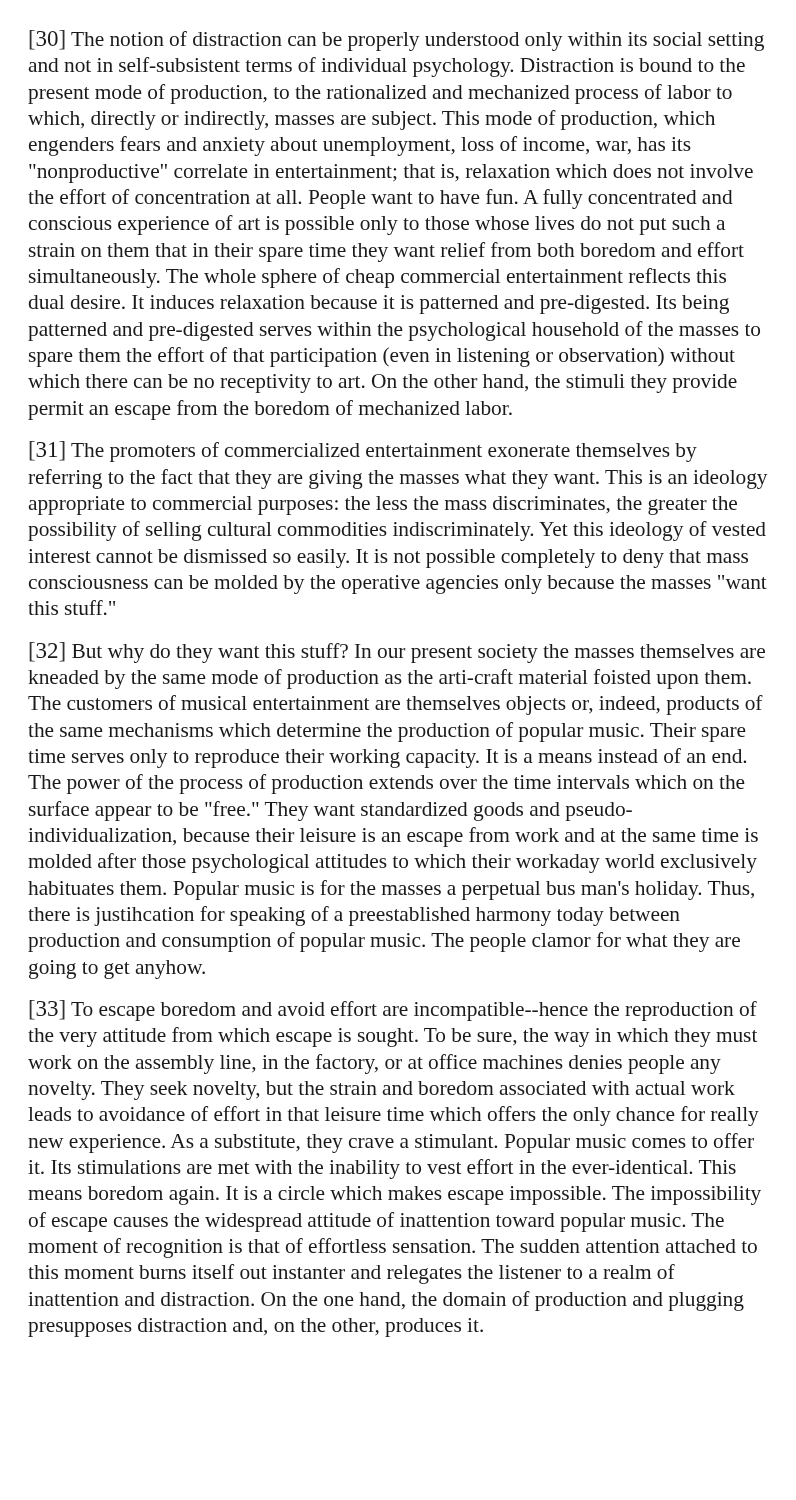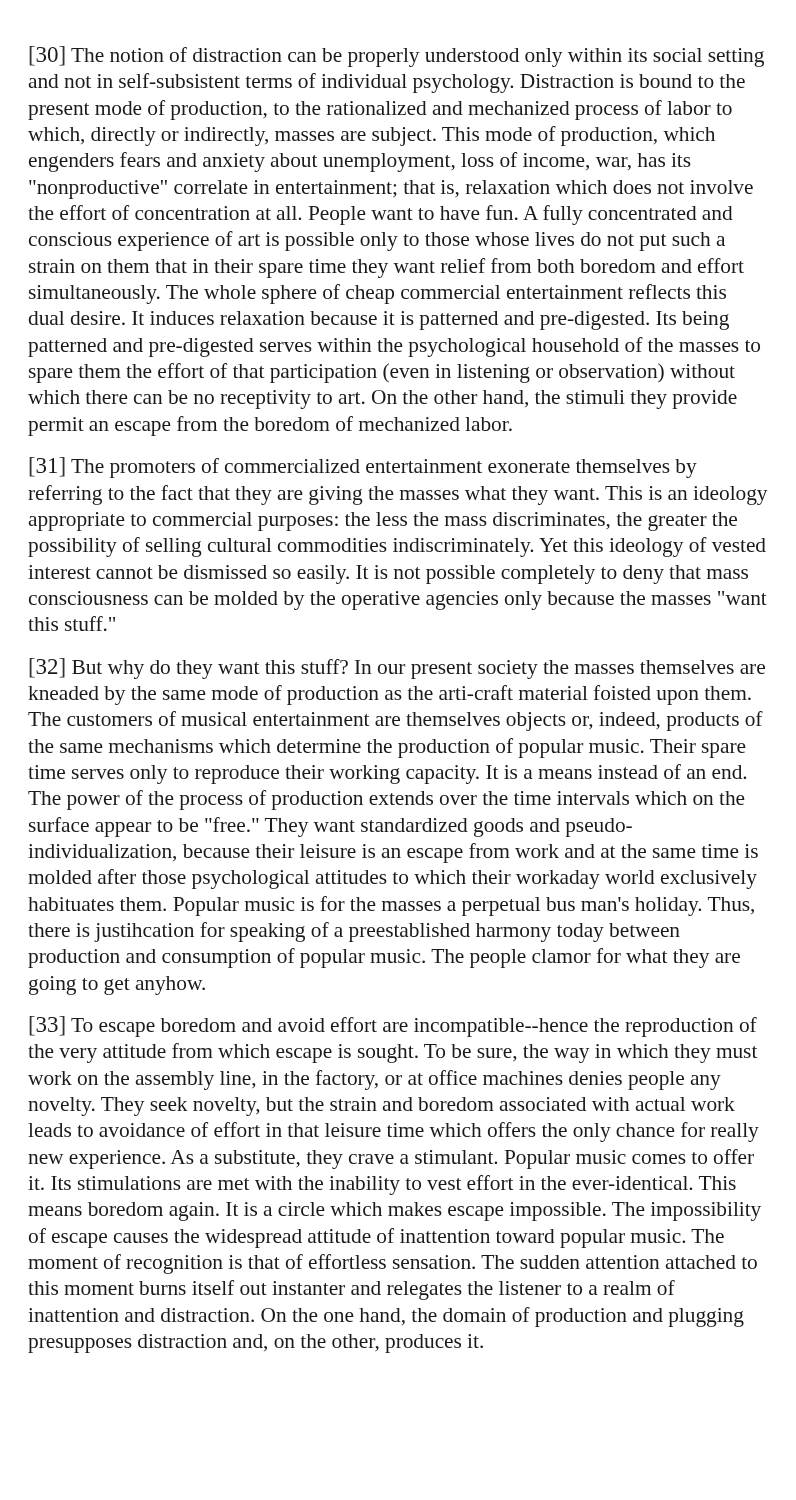"[30] The notion of distraction" .para { margin: 16px 0 16px 0 -> 0 0 16px 0 }
